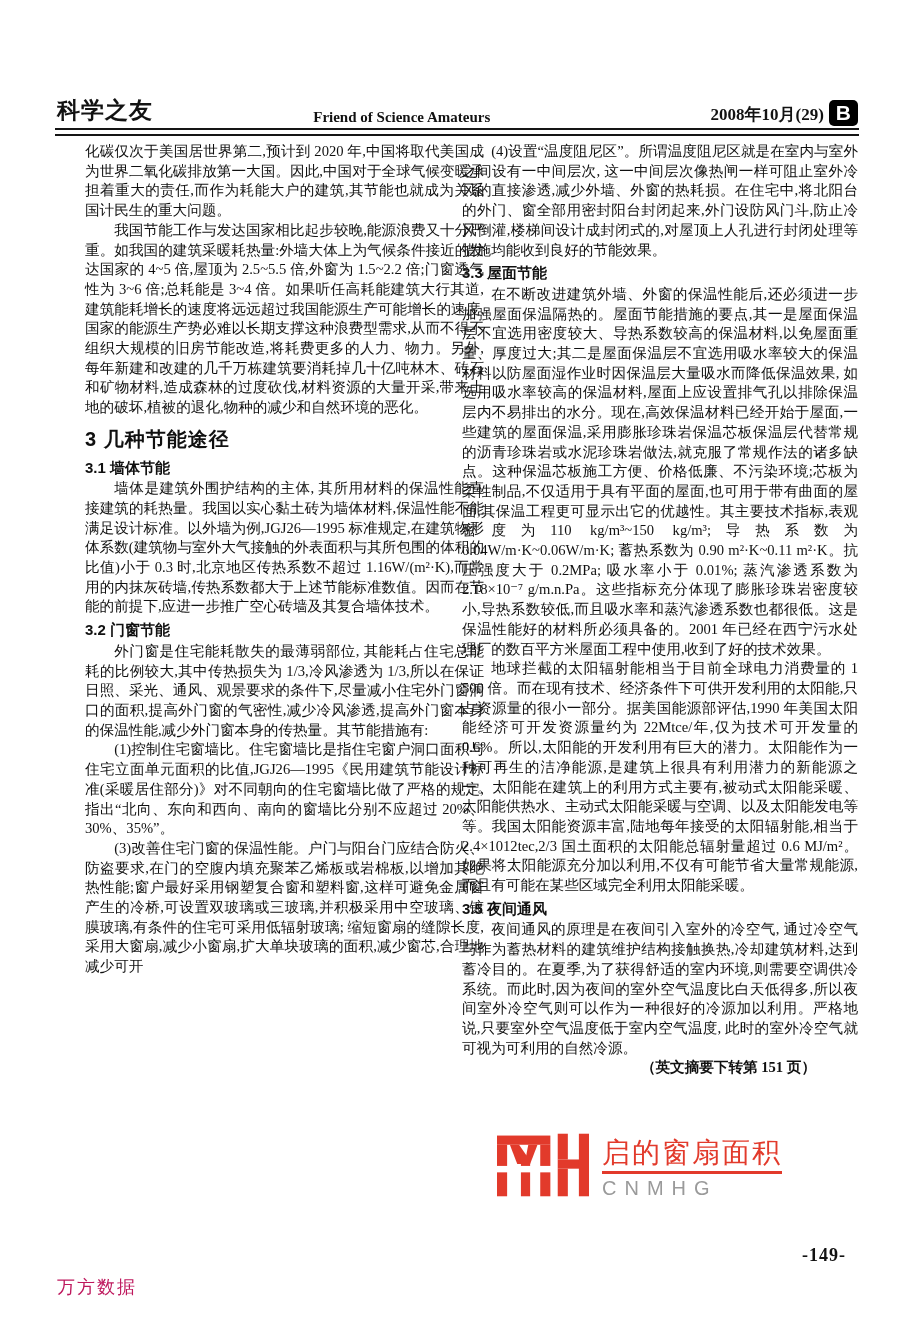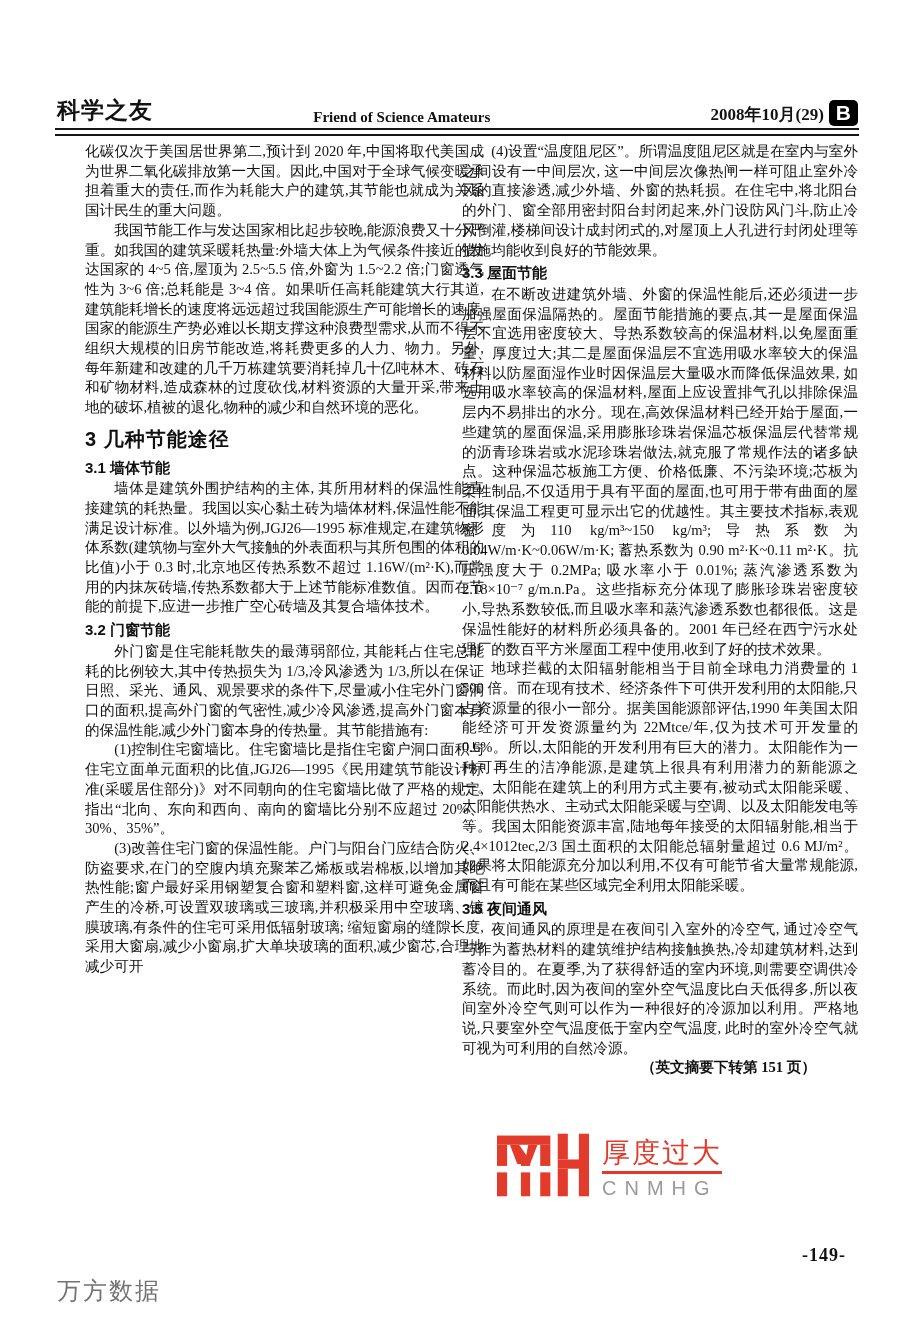"厚度过大" span.logo-cn { text: 厚度过大 -> 启的窗扇面积 }
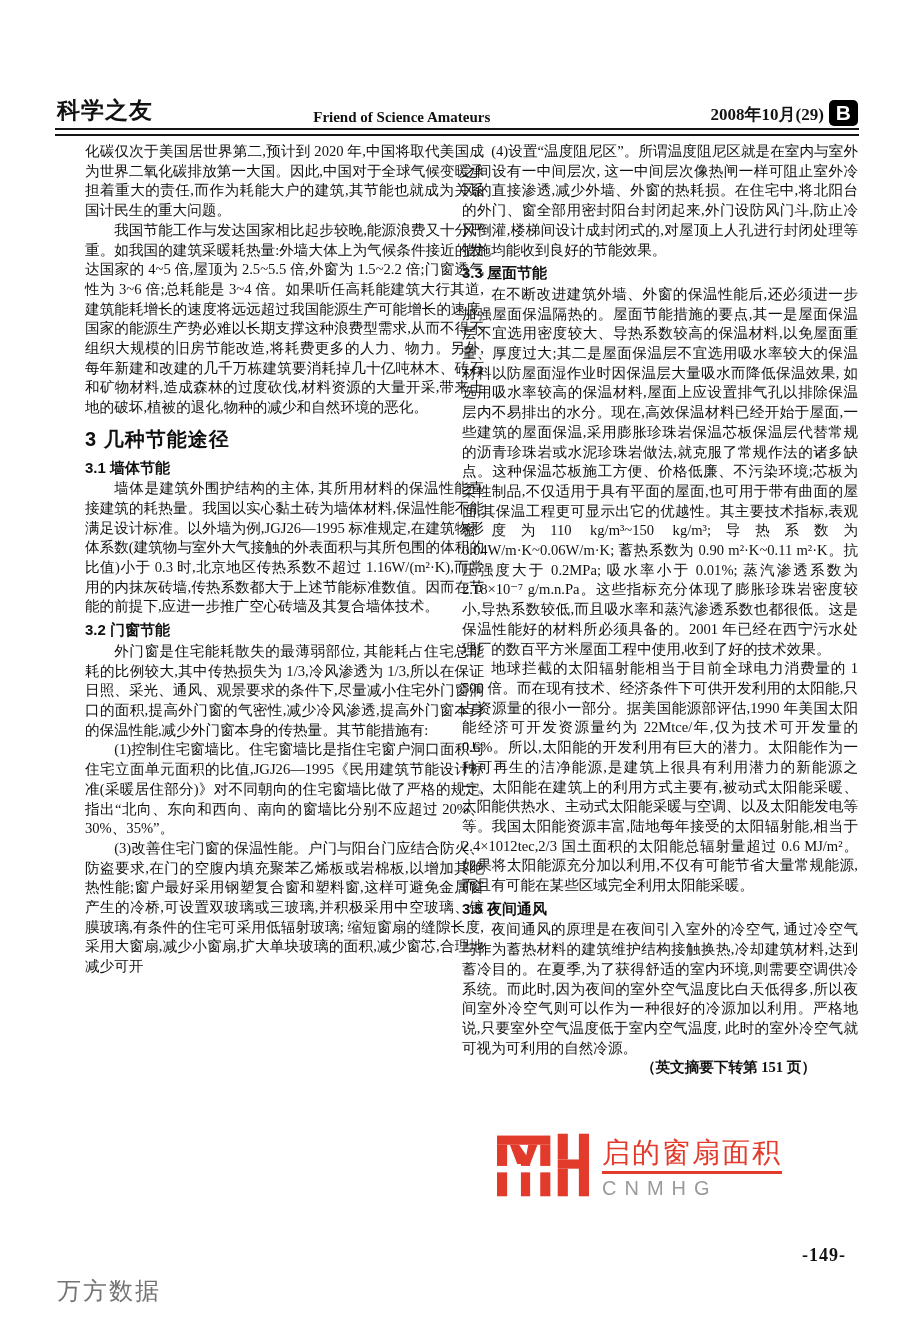"万方数据" .watermark { color: #737373 -> #be185d; font-size: 24px -> 18px }
